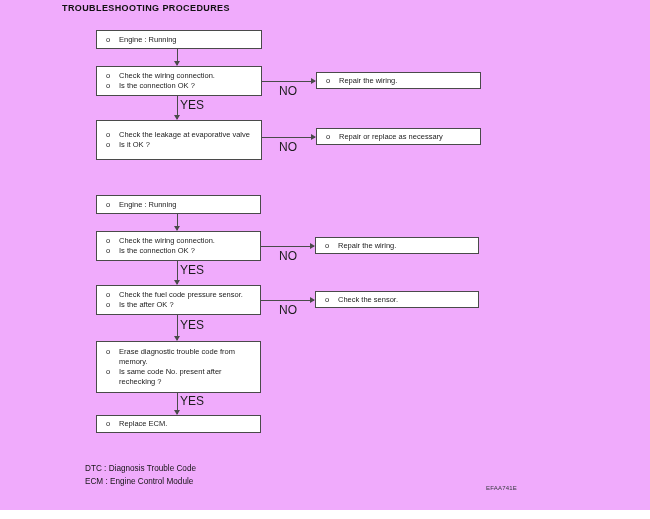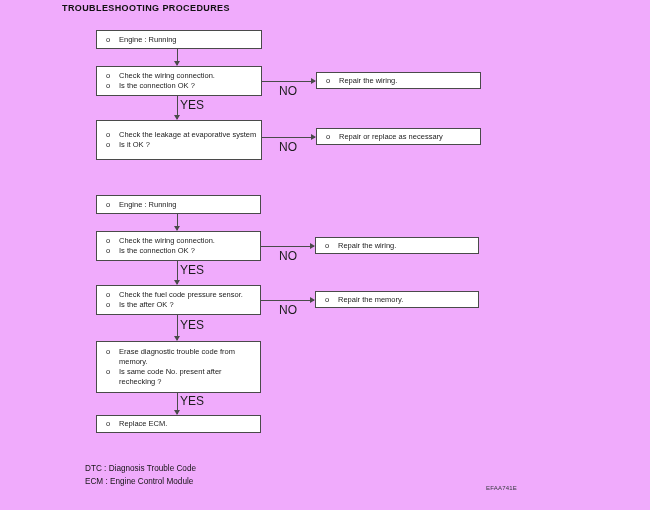"Check the leakage at evaporative" span.txt { text: system -> valve }
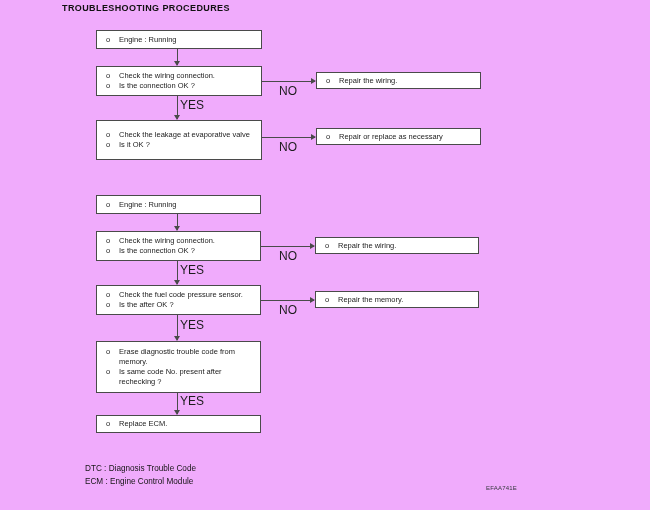"Repair the memory." span.txt { text: Repair the memory -> Check the sensor }
